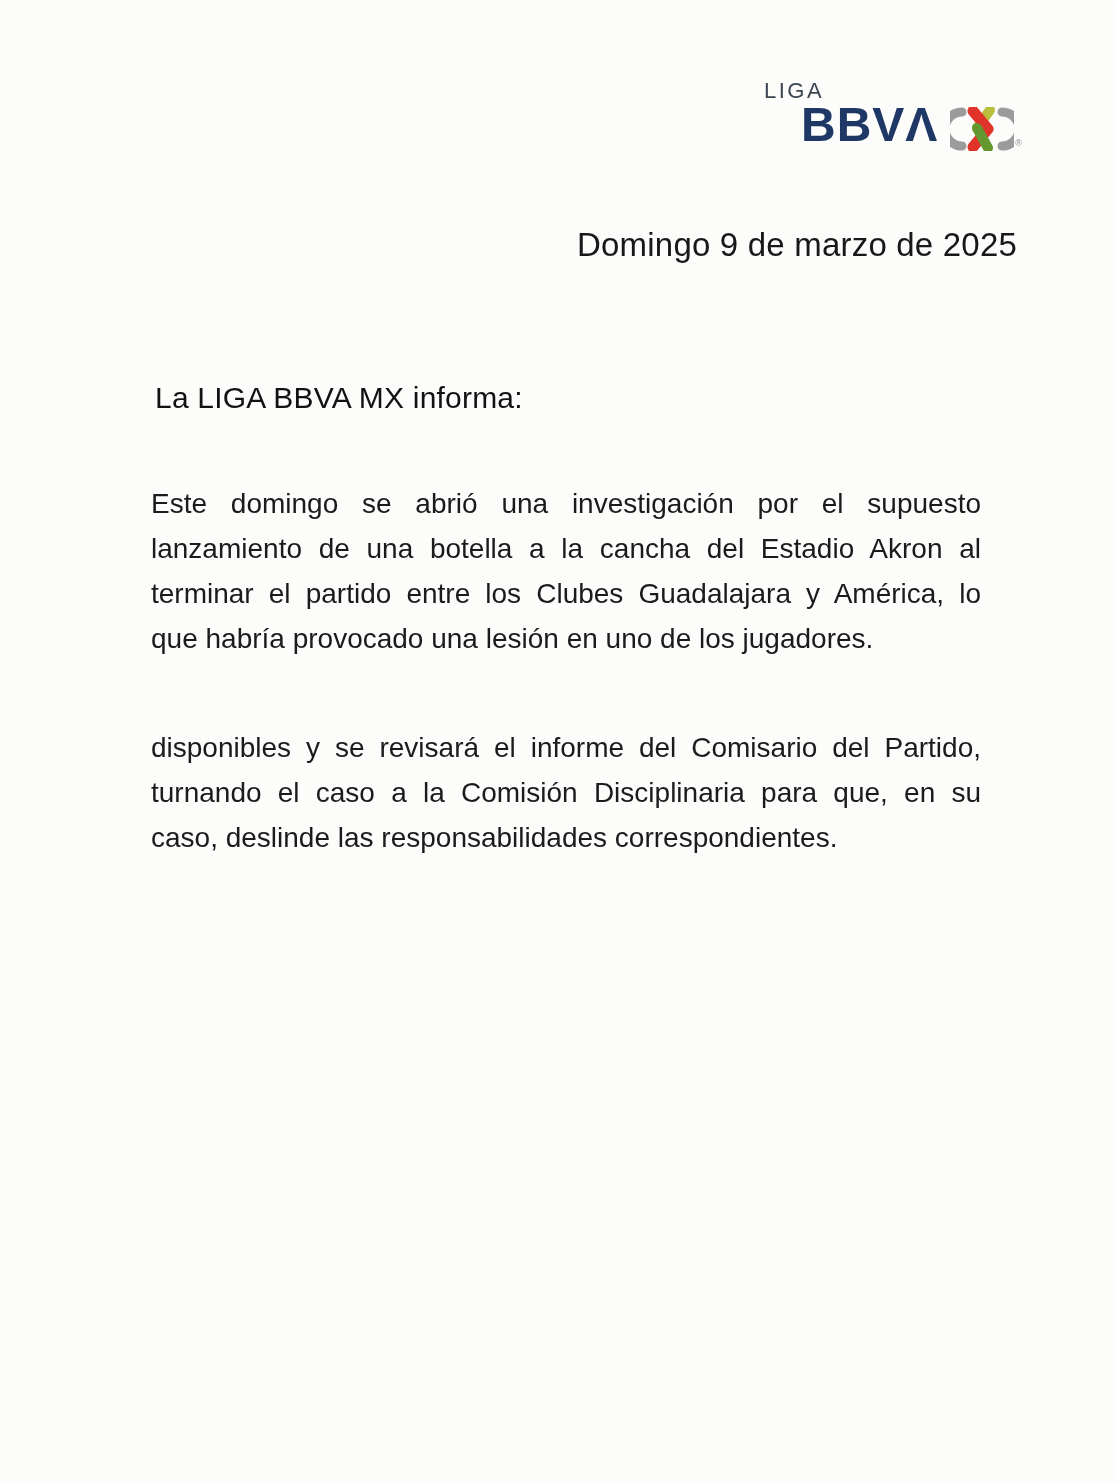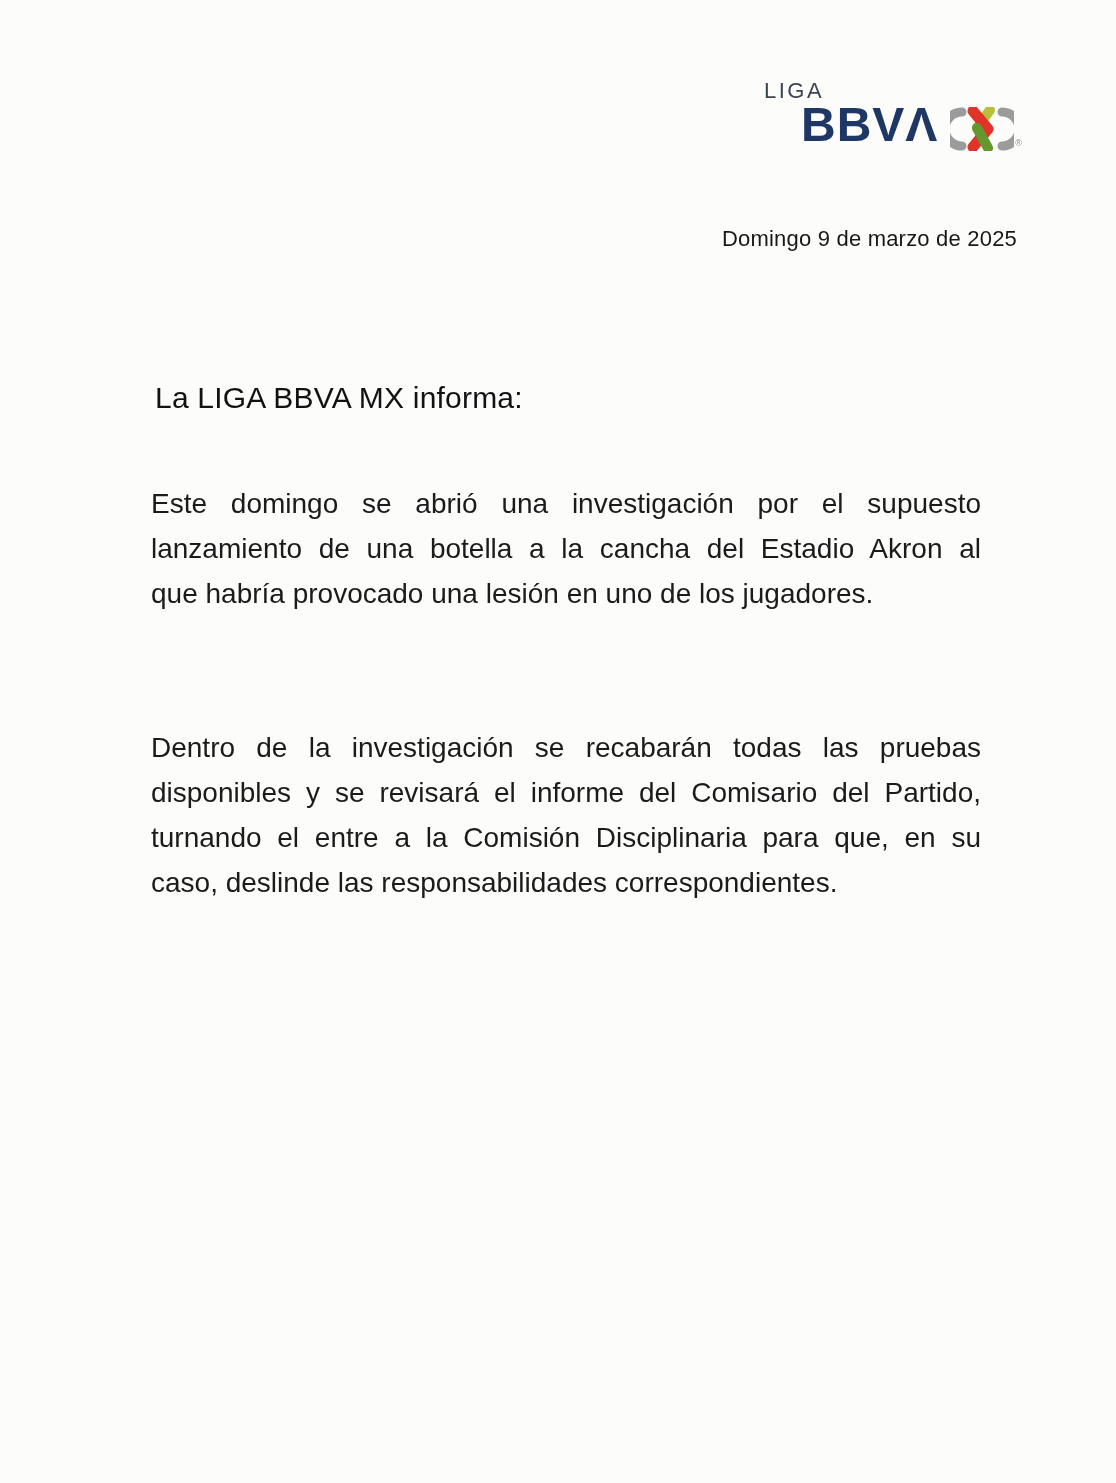"Domingo 9 de marzo de" .date-line { font-size: 22px -> 33px }
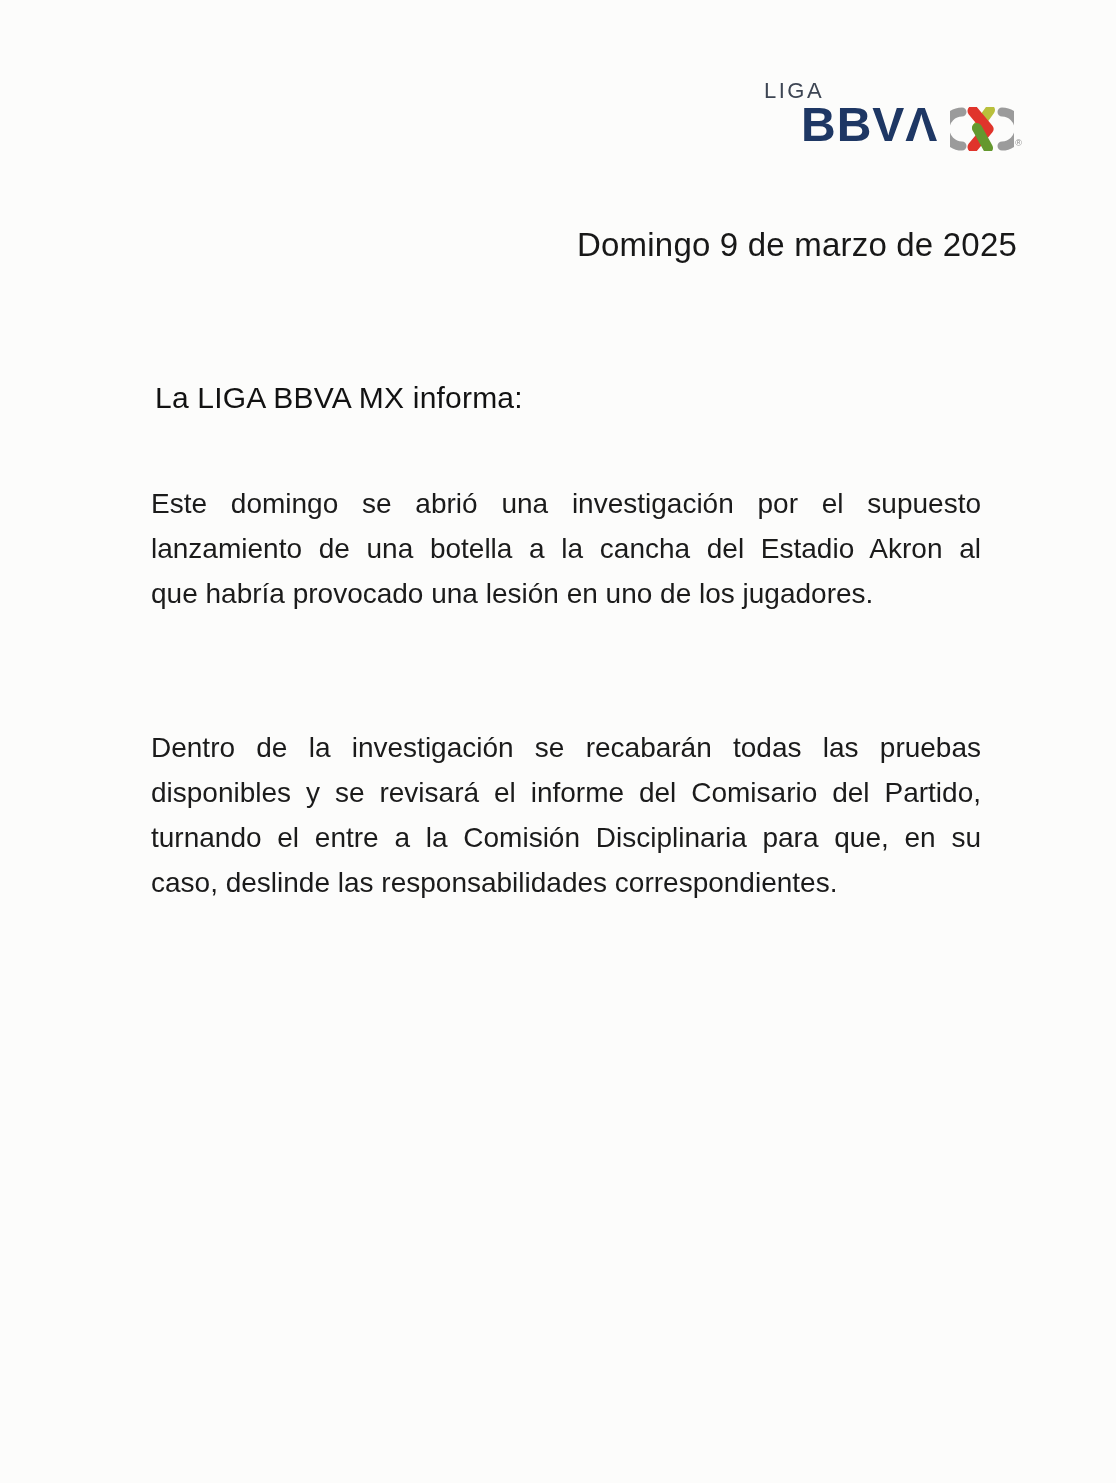"terminar el partido entre los" div.pline { html: none -> <div>terminar el partido entre los Clubes Guadalajara y América, lo</div> }
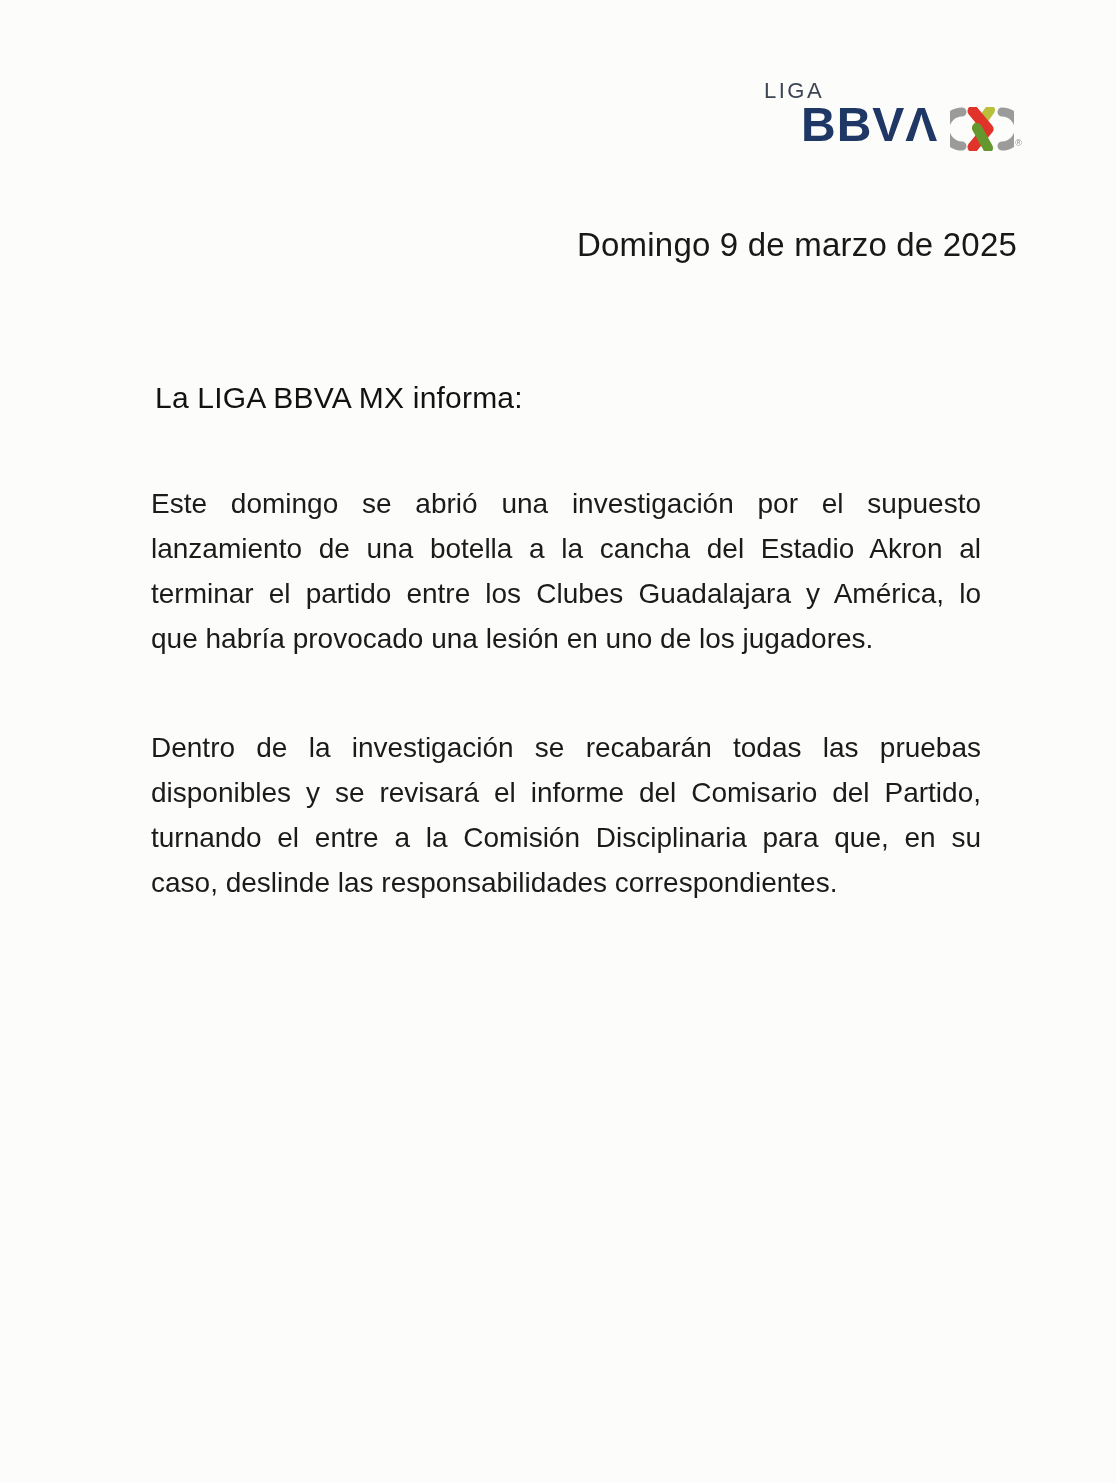"Dentro de la investigación se" div.pline { html: <div>Dentro de la investigación se recabarán todas las pruebas</div> -> none }
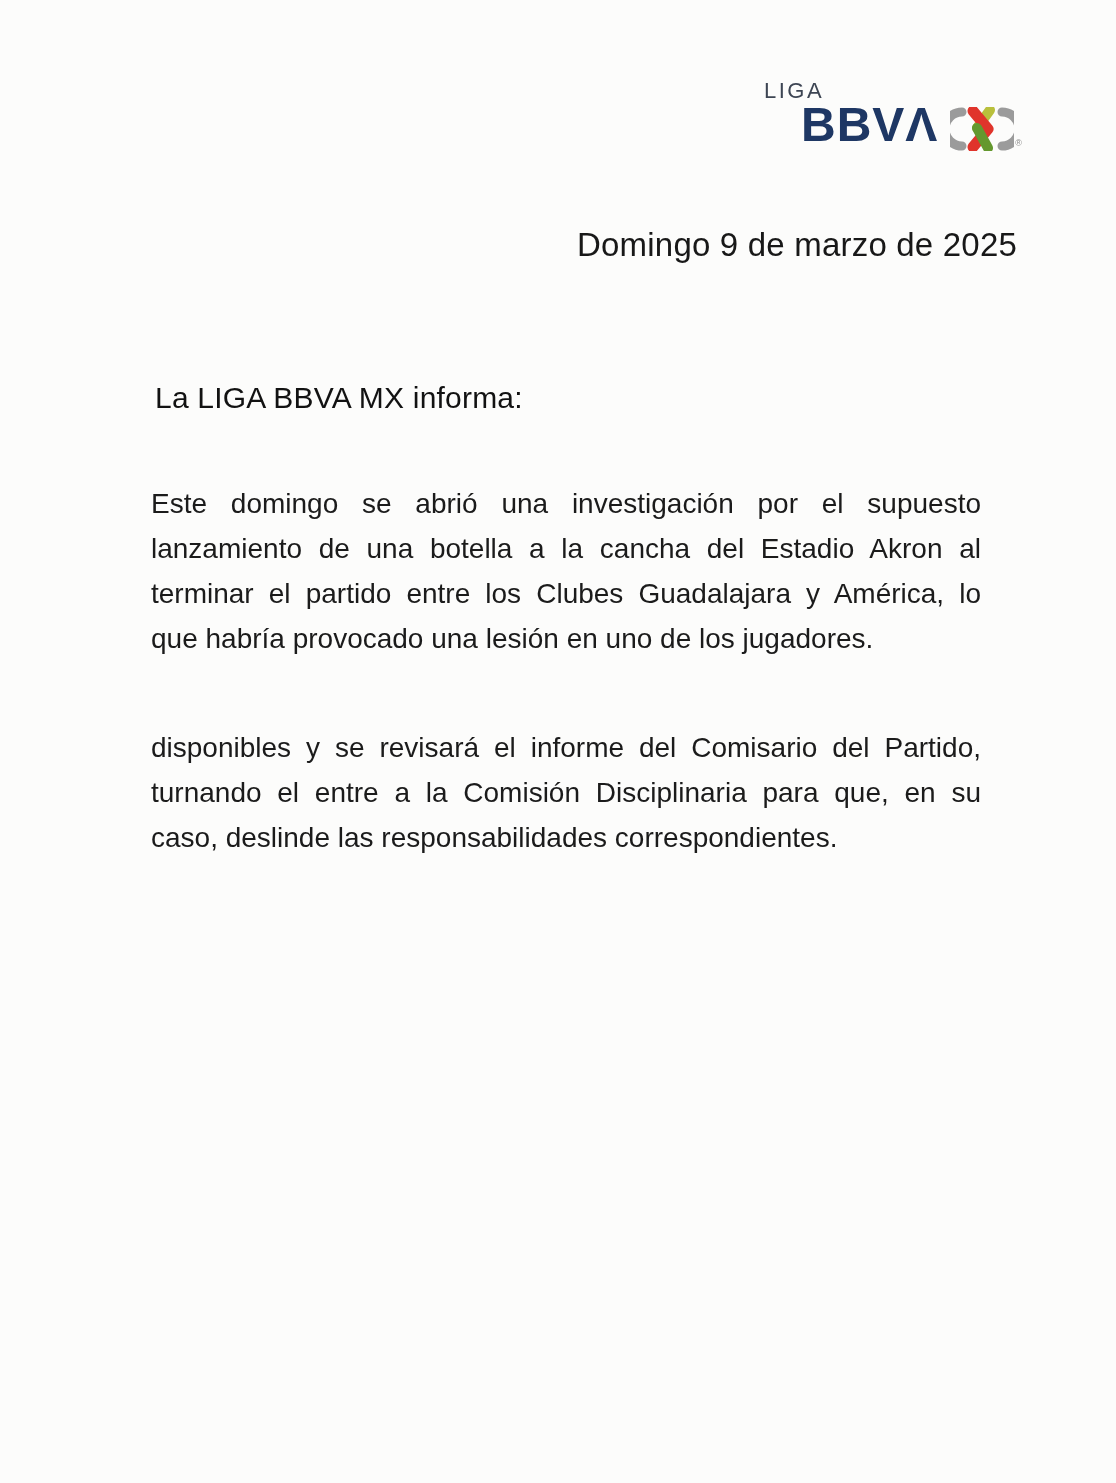"turnando el entre a la" div.pline { text: entre -> caso }
